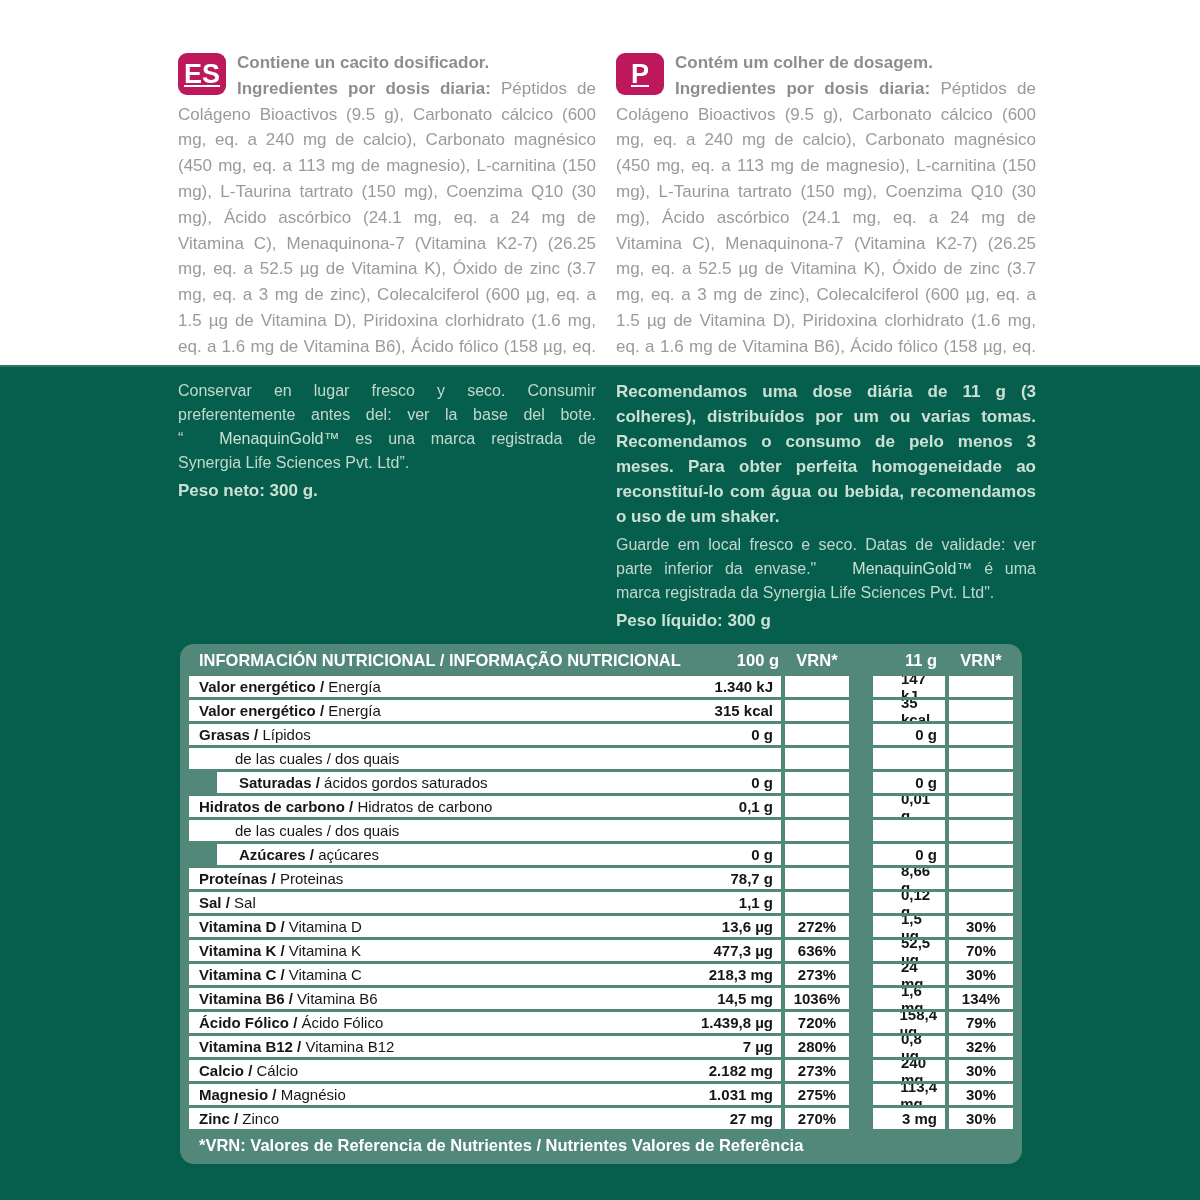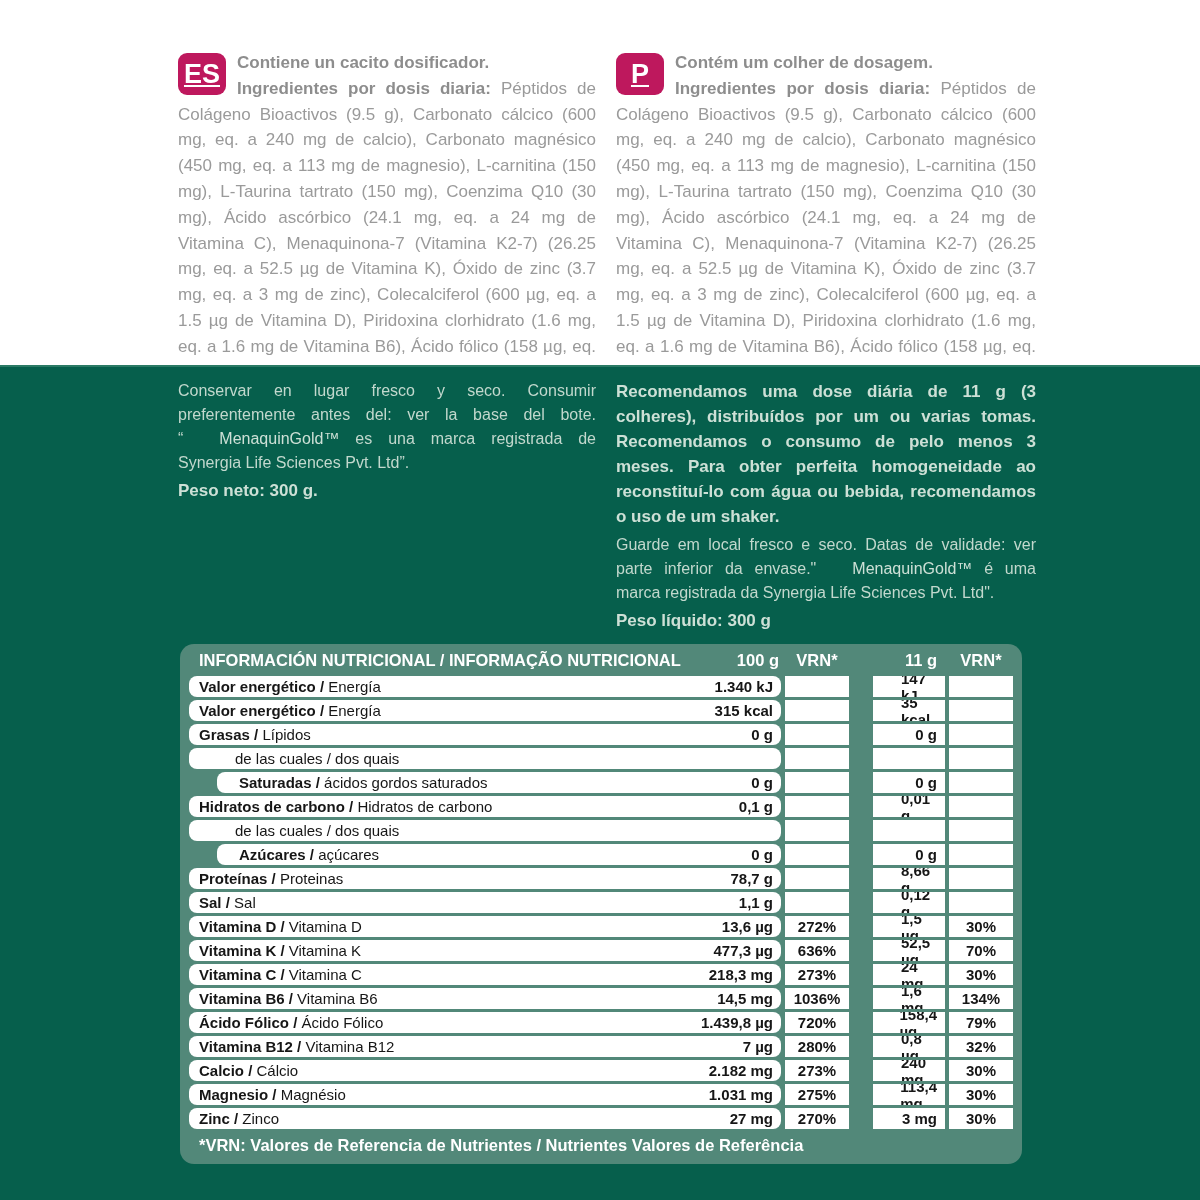"Valor energético / Energía" .t-row .main { border-radius: 8px -> none }
